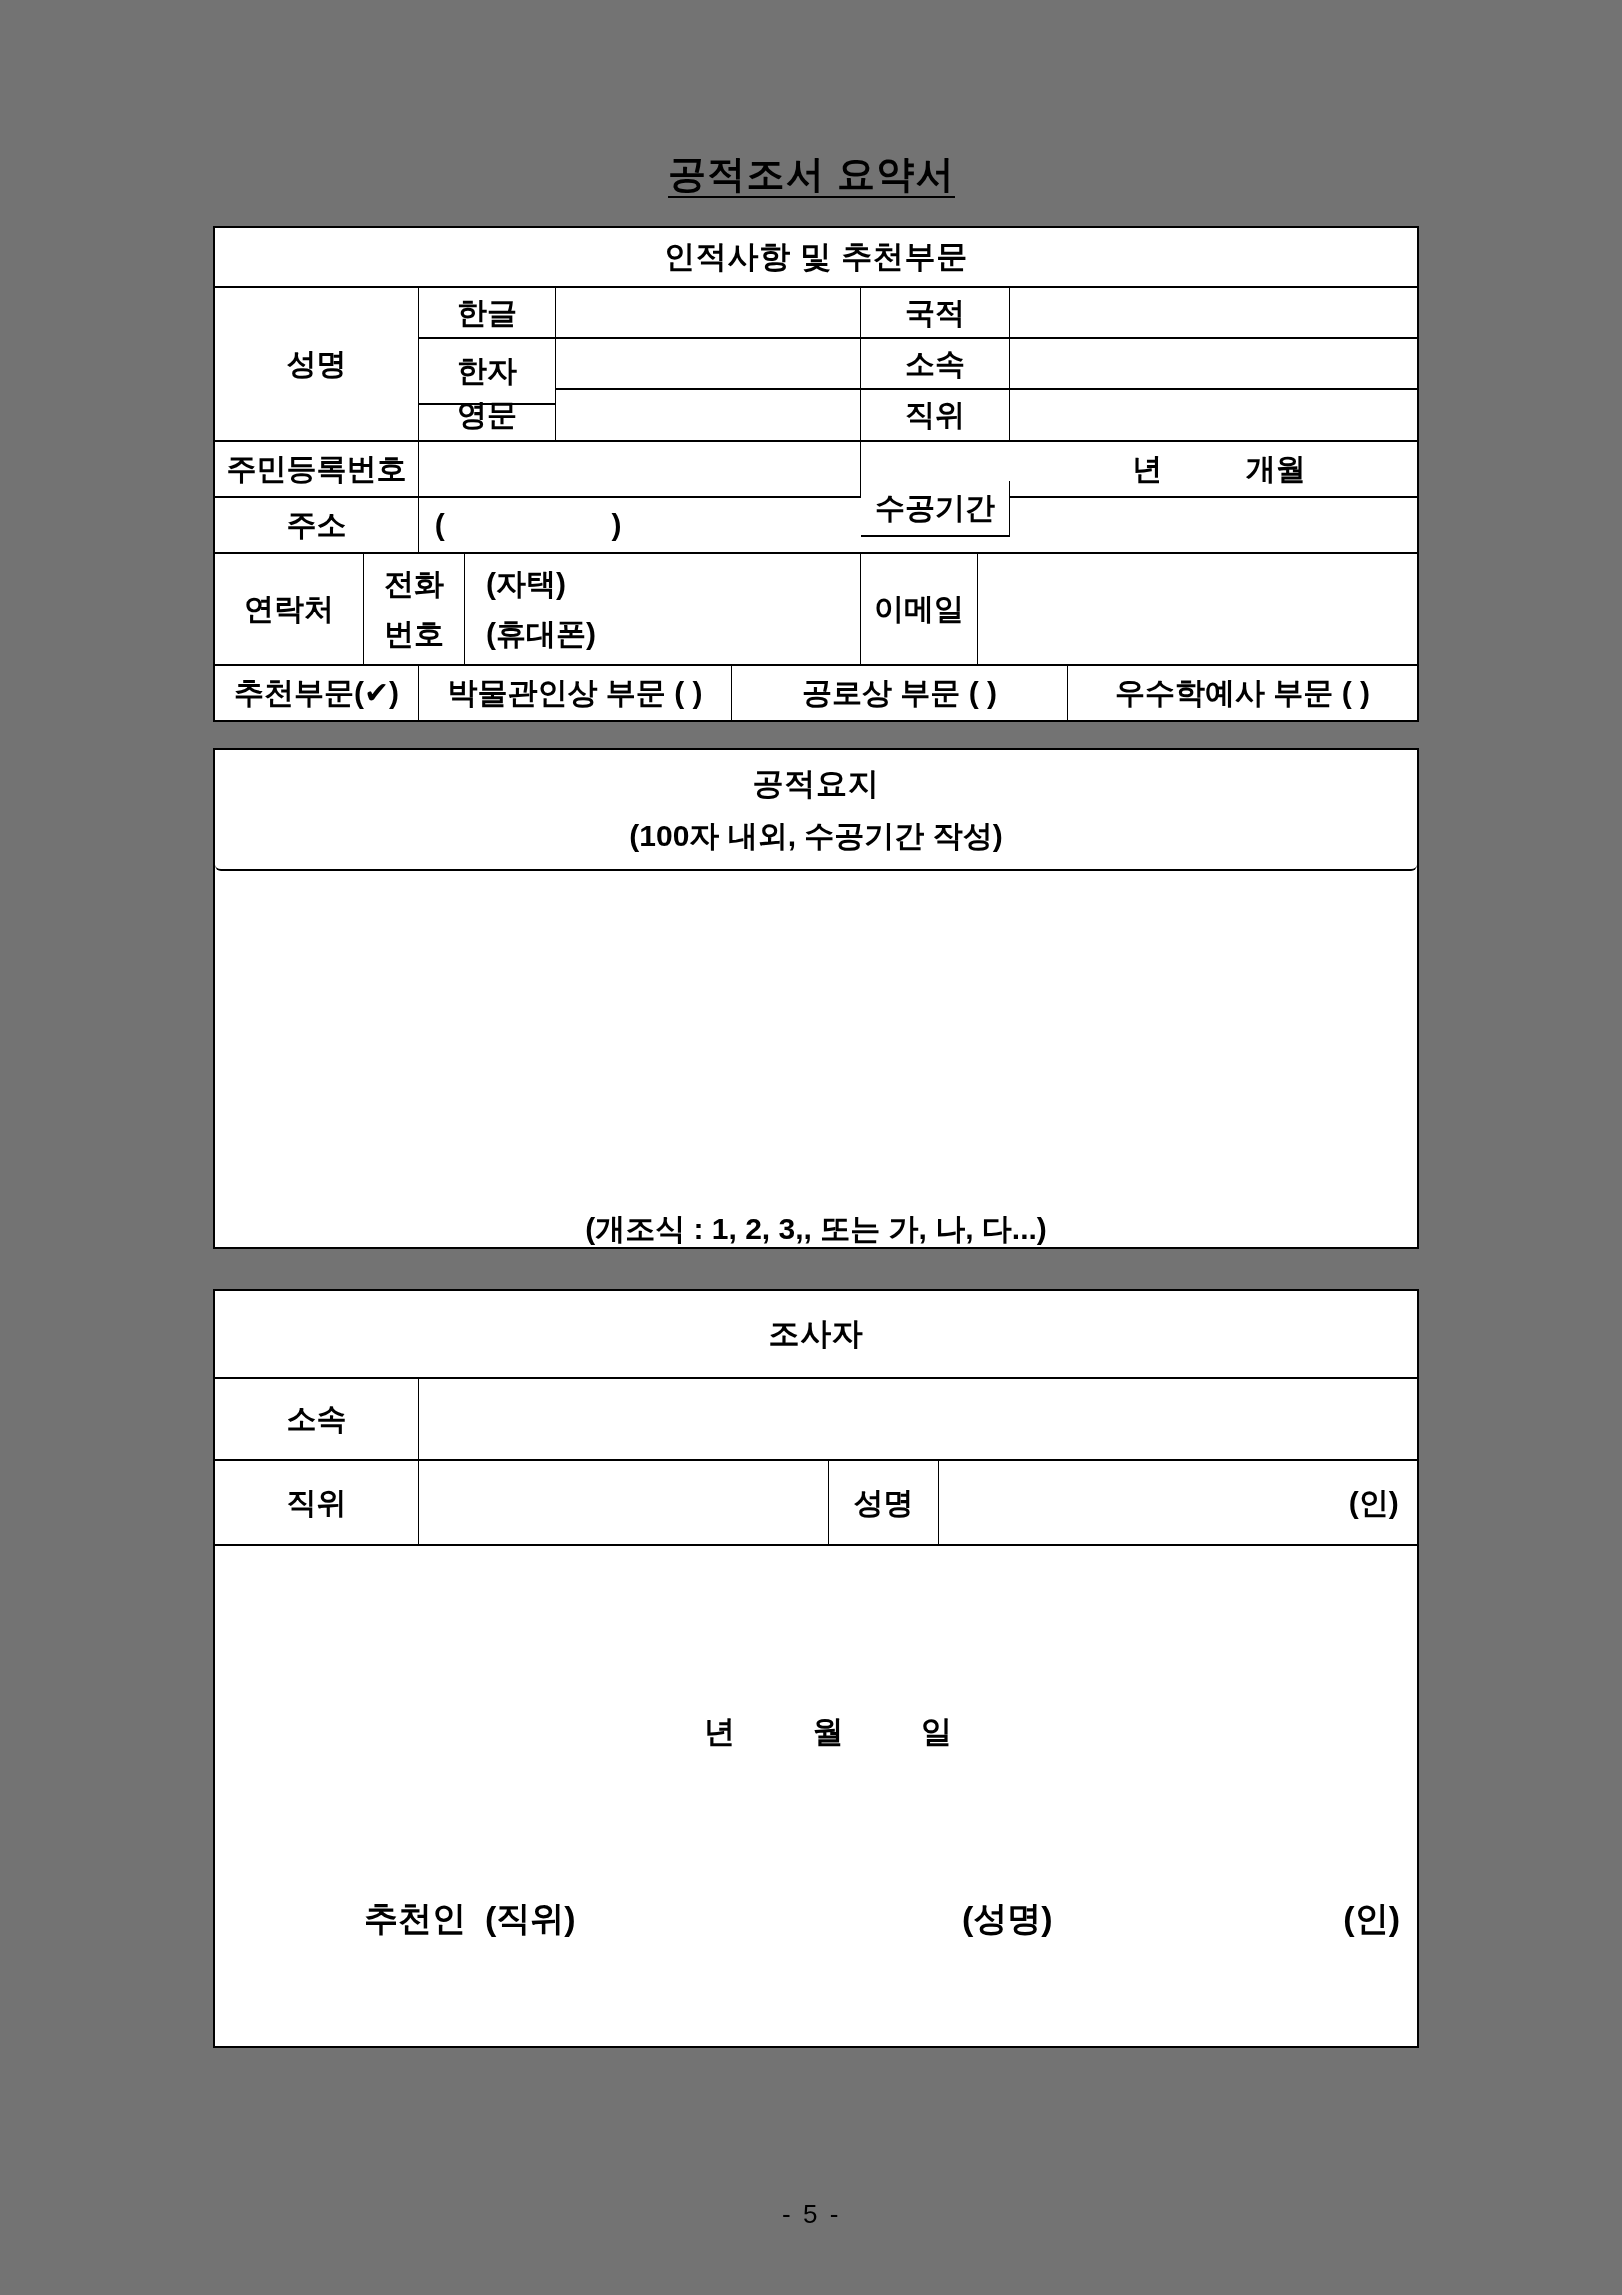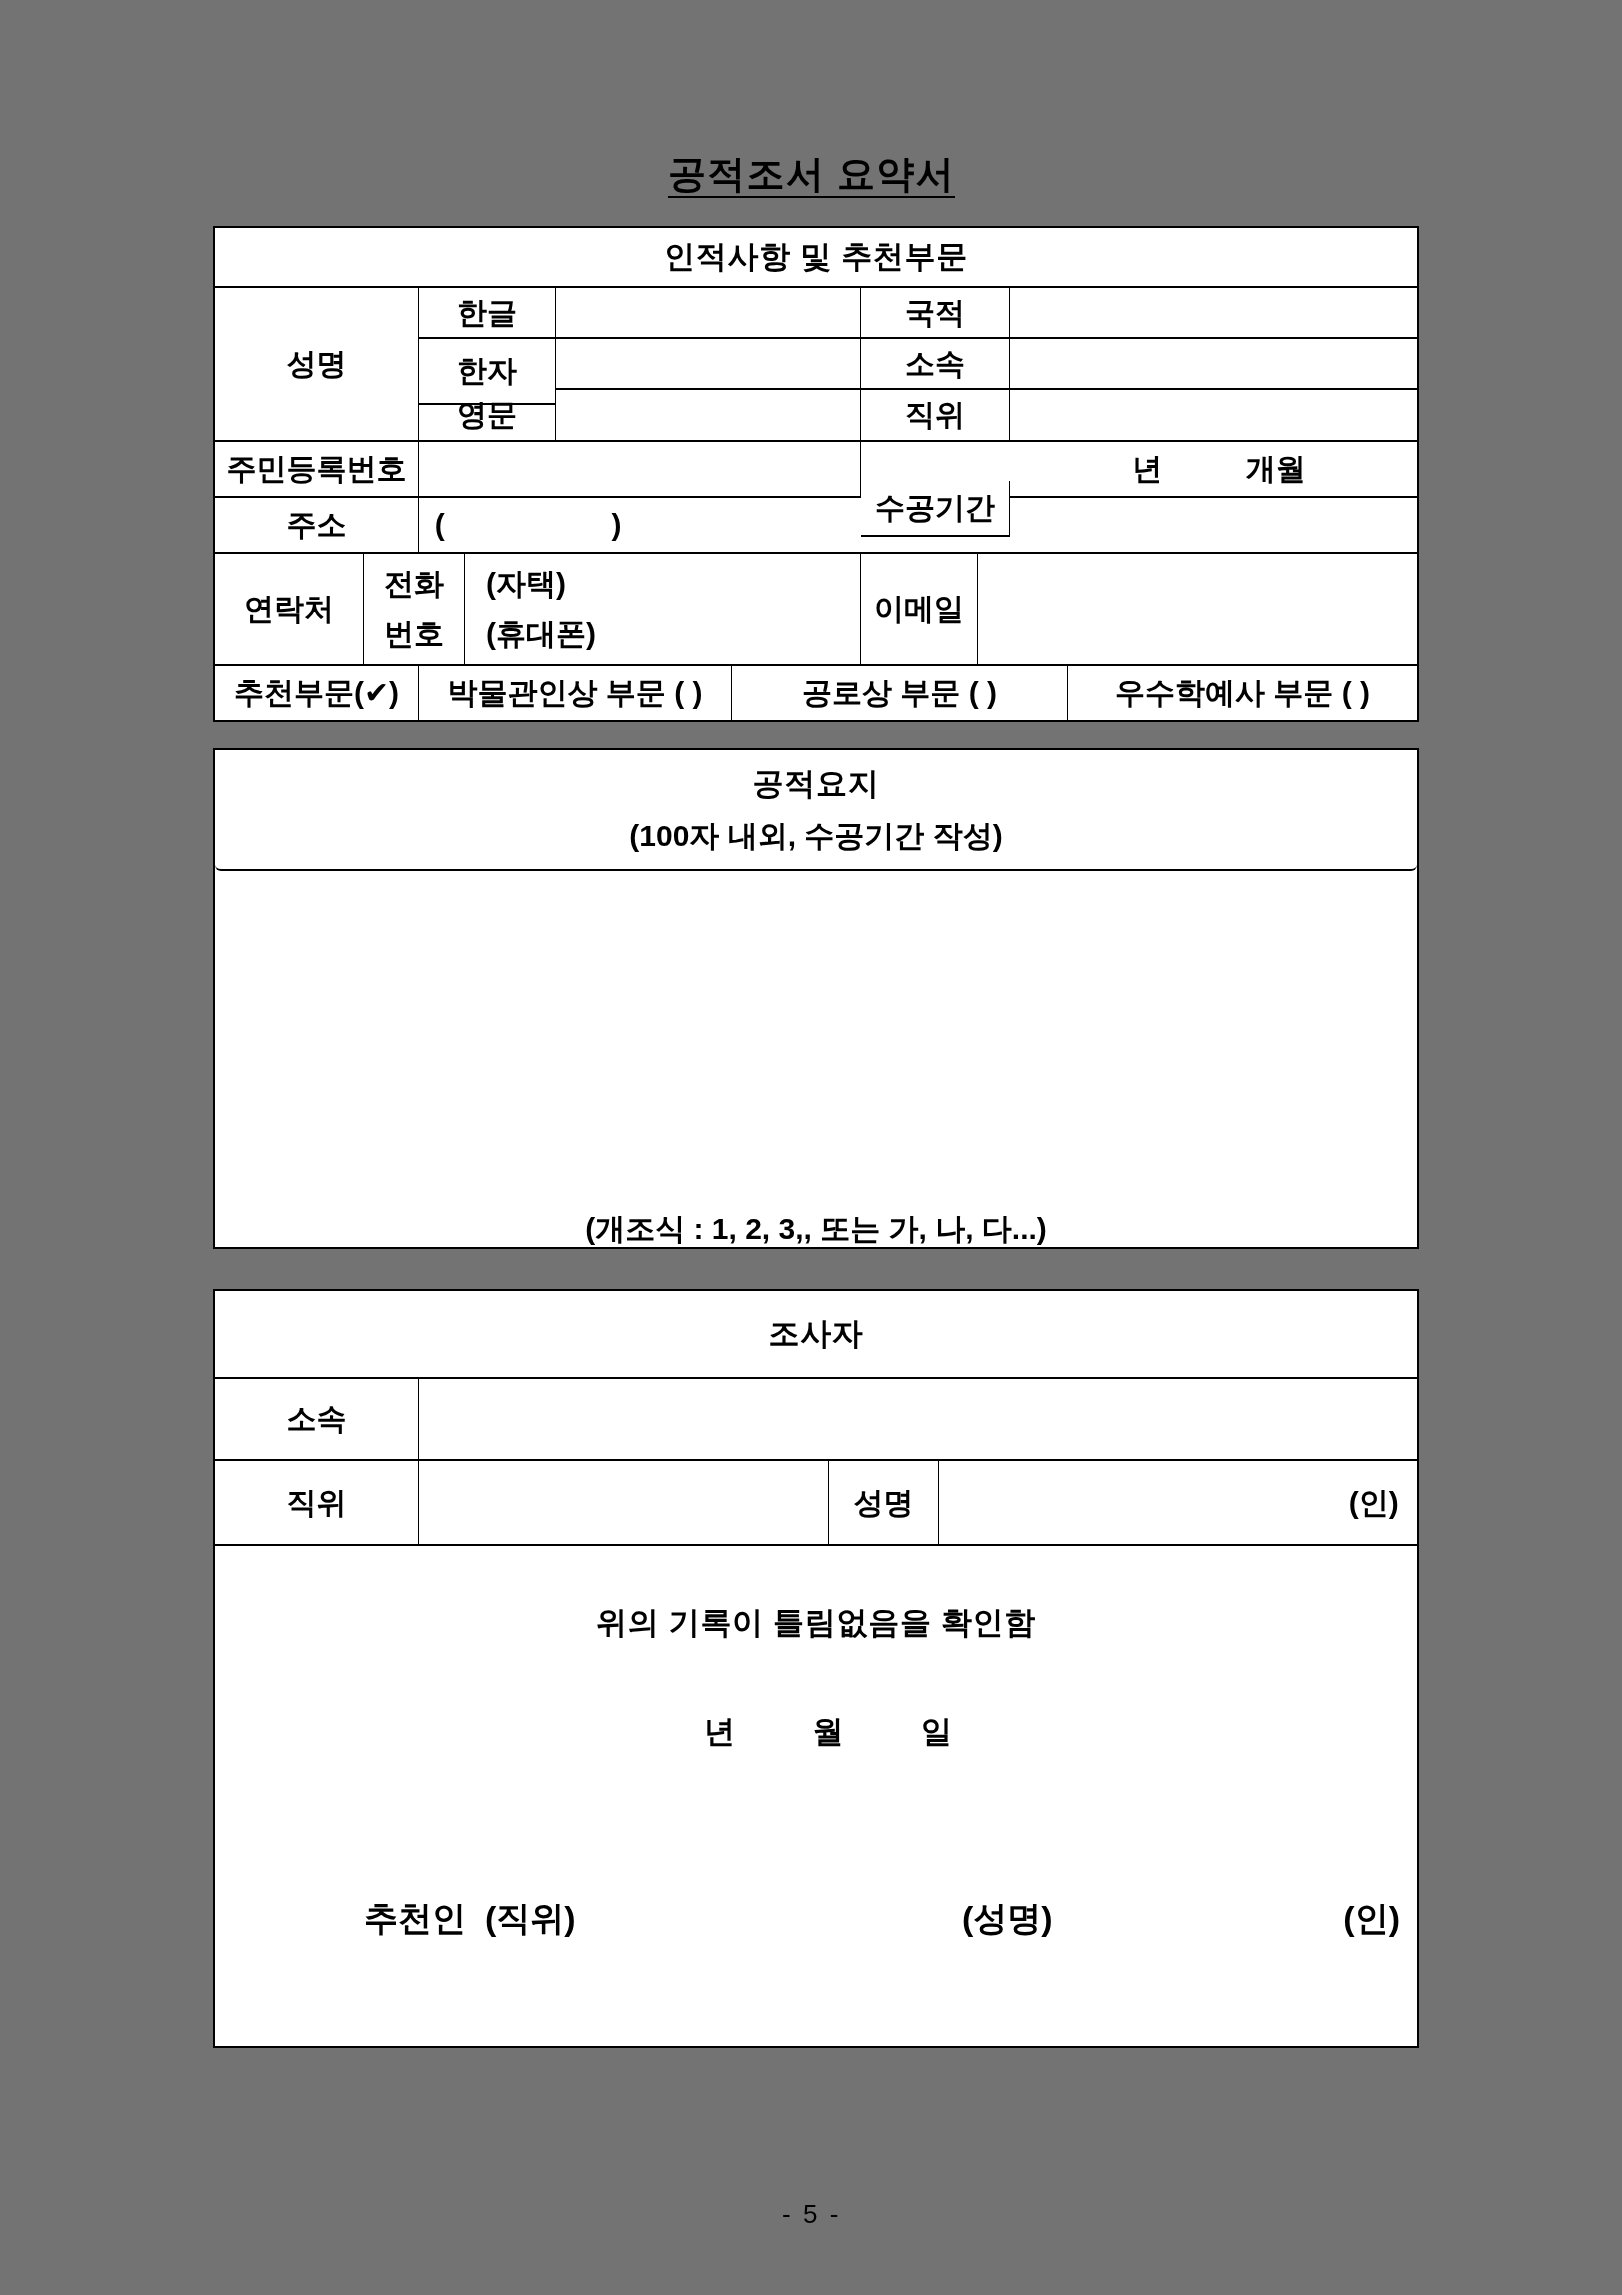"위의 기록이 틀림없음을 확인함" div.abs-line { html: <div>위의 기록이 틀림없음을 확인함</div> -> none }
